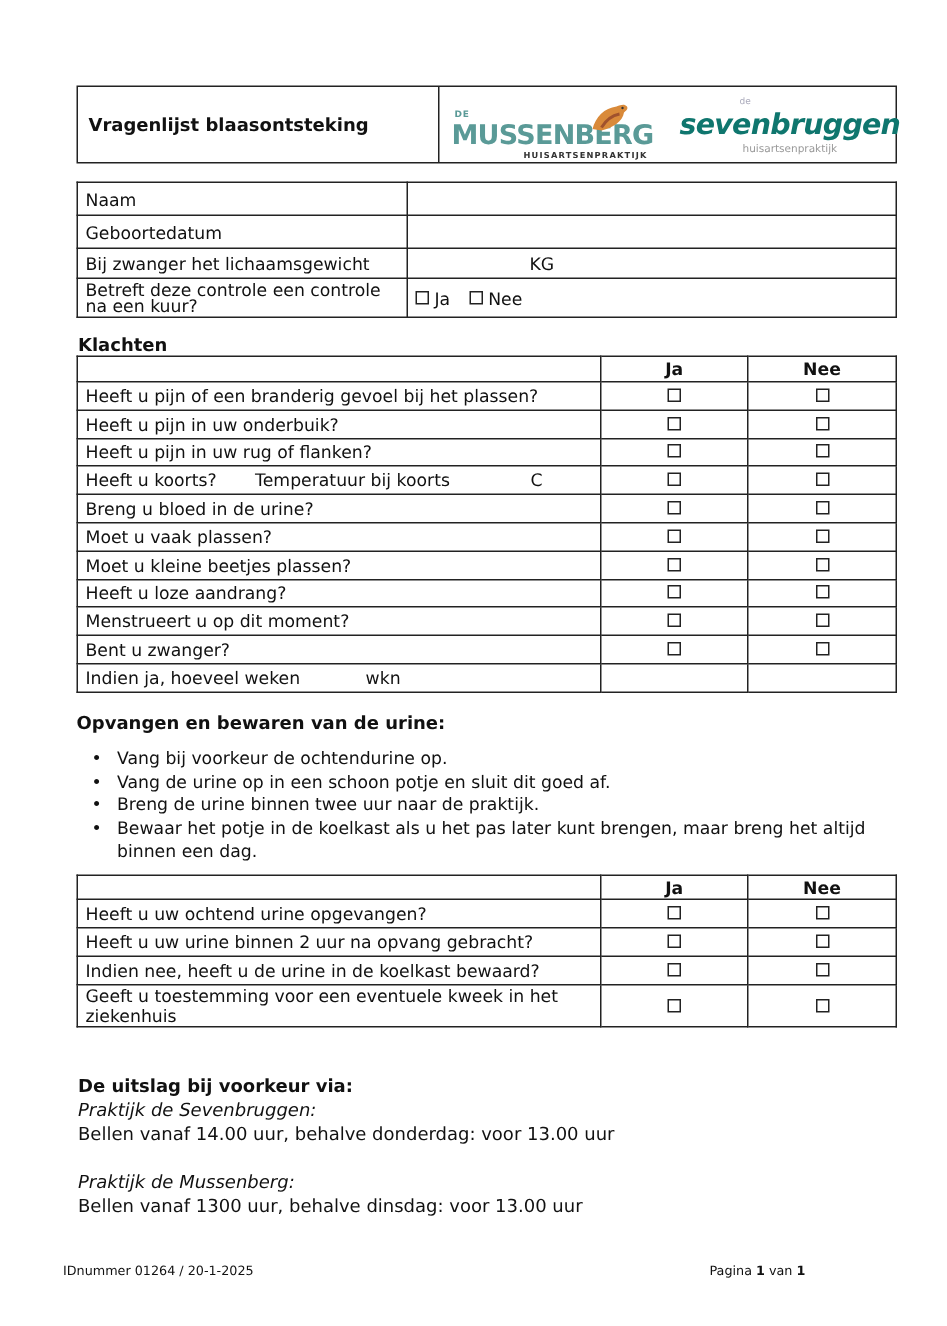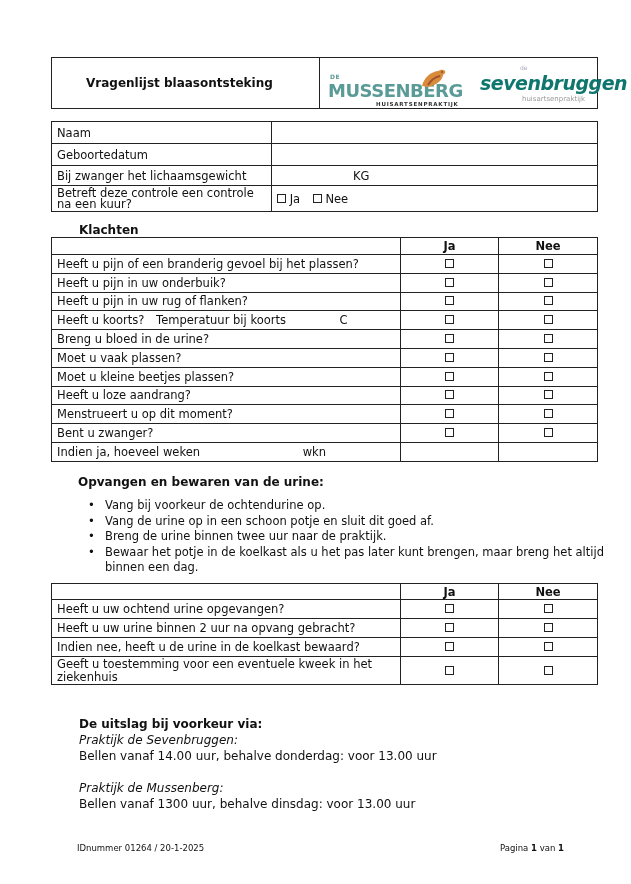"Vragenlijst blaasontsteking" .abs { padding-left: 27px -> none }
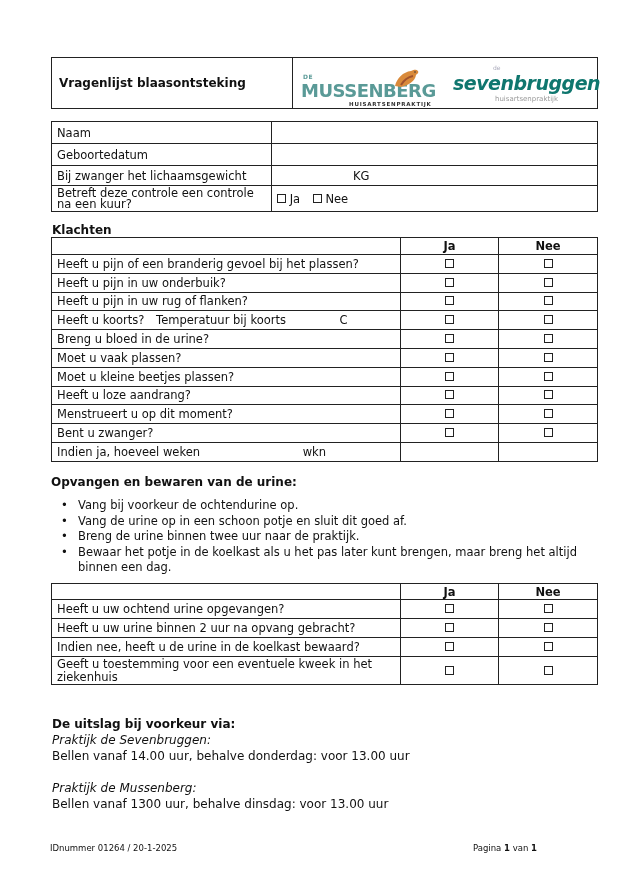"Temperatuur bij koorts" span { margin-left: 8px -> 22px }
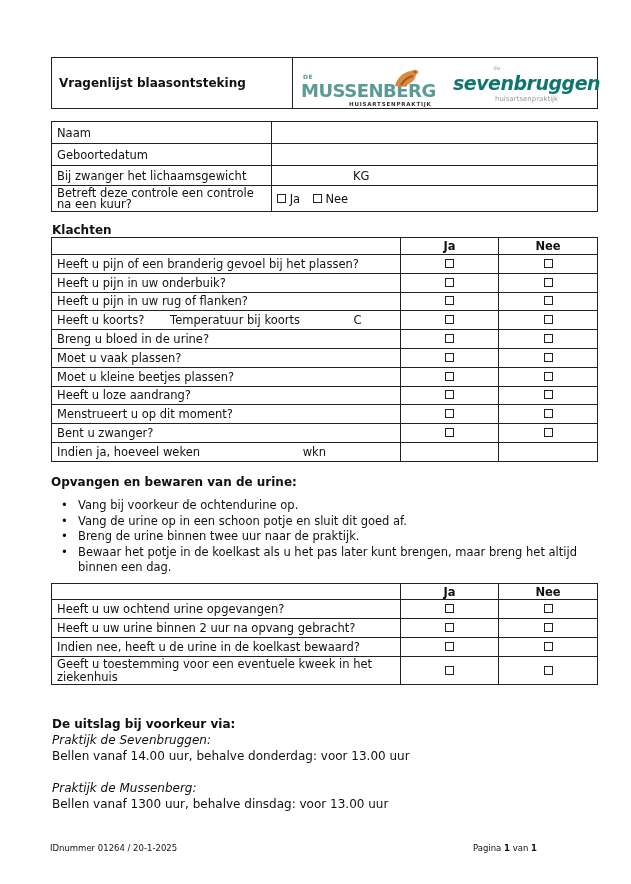"wkn" span { margin-left: 99px -> 40px }
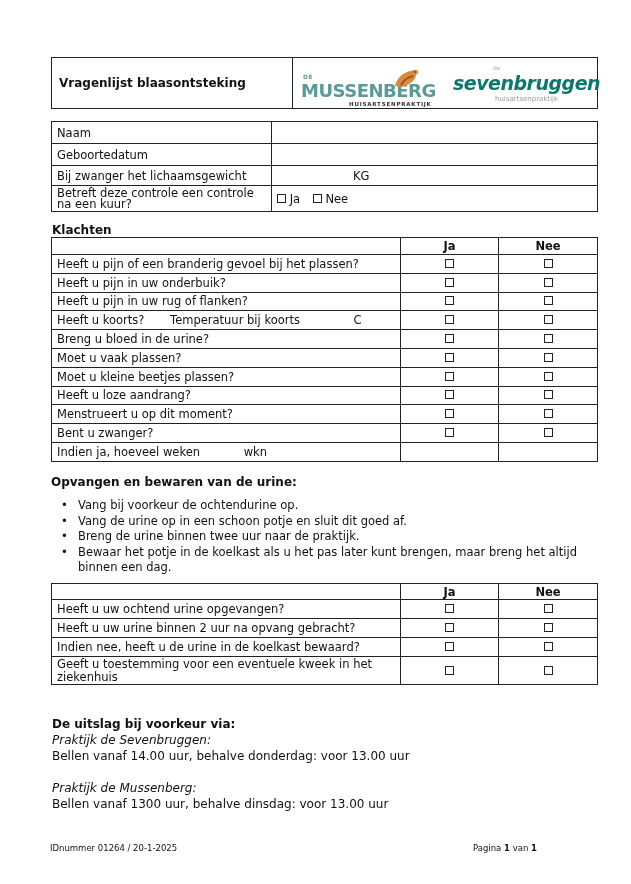"IDnummer 01264 / 20-1-2025" div.abs { left: 50px -> 42px }
